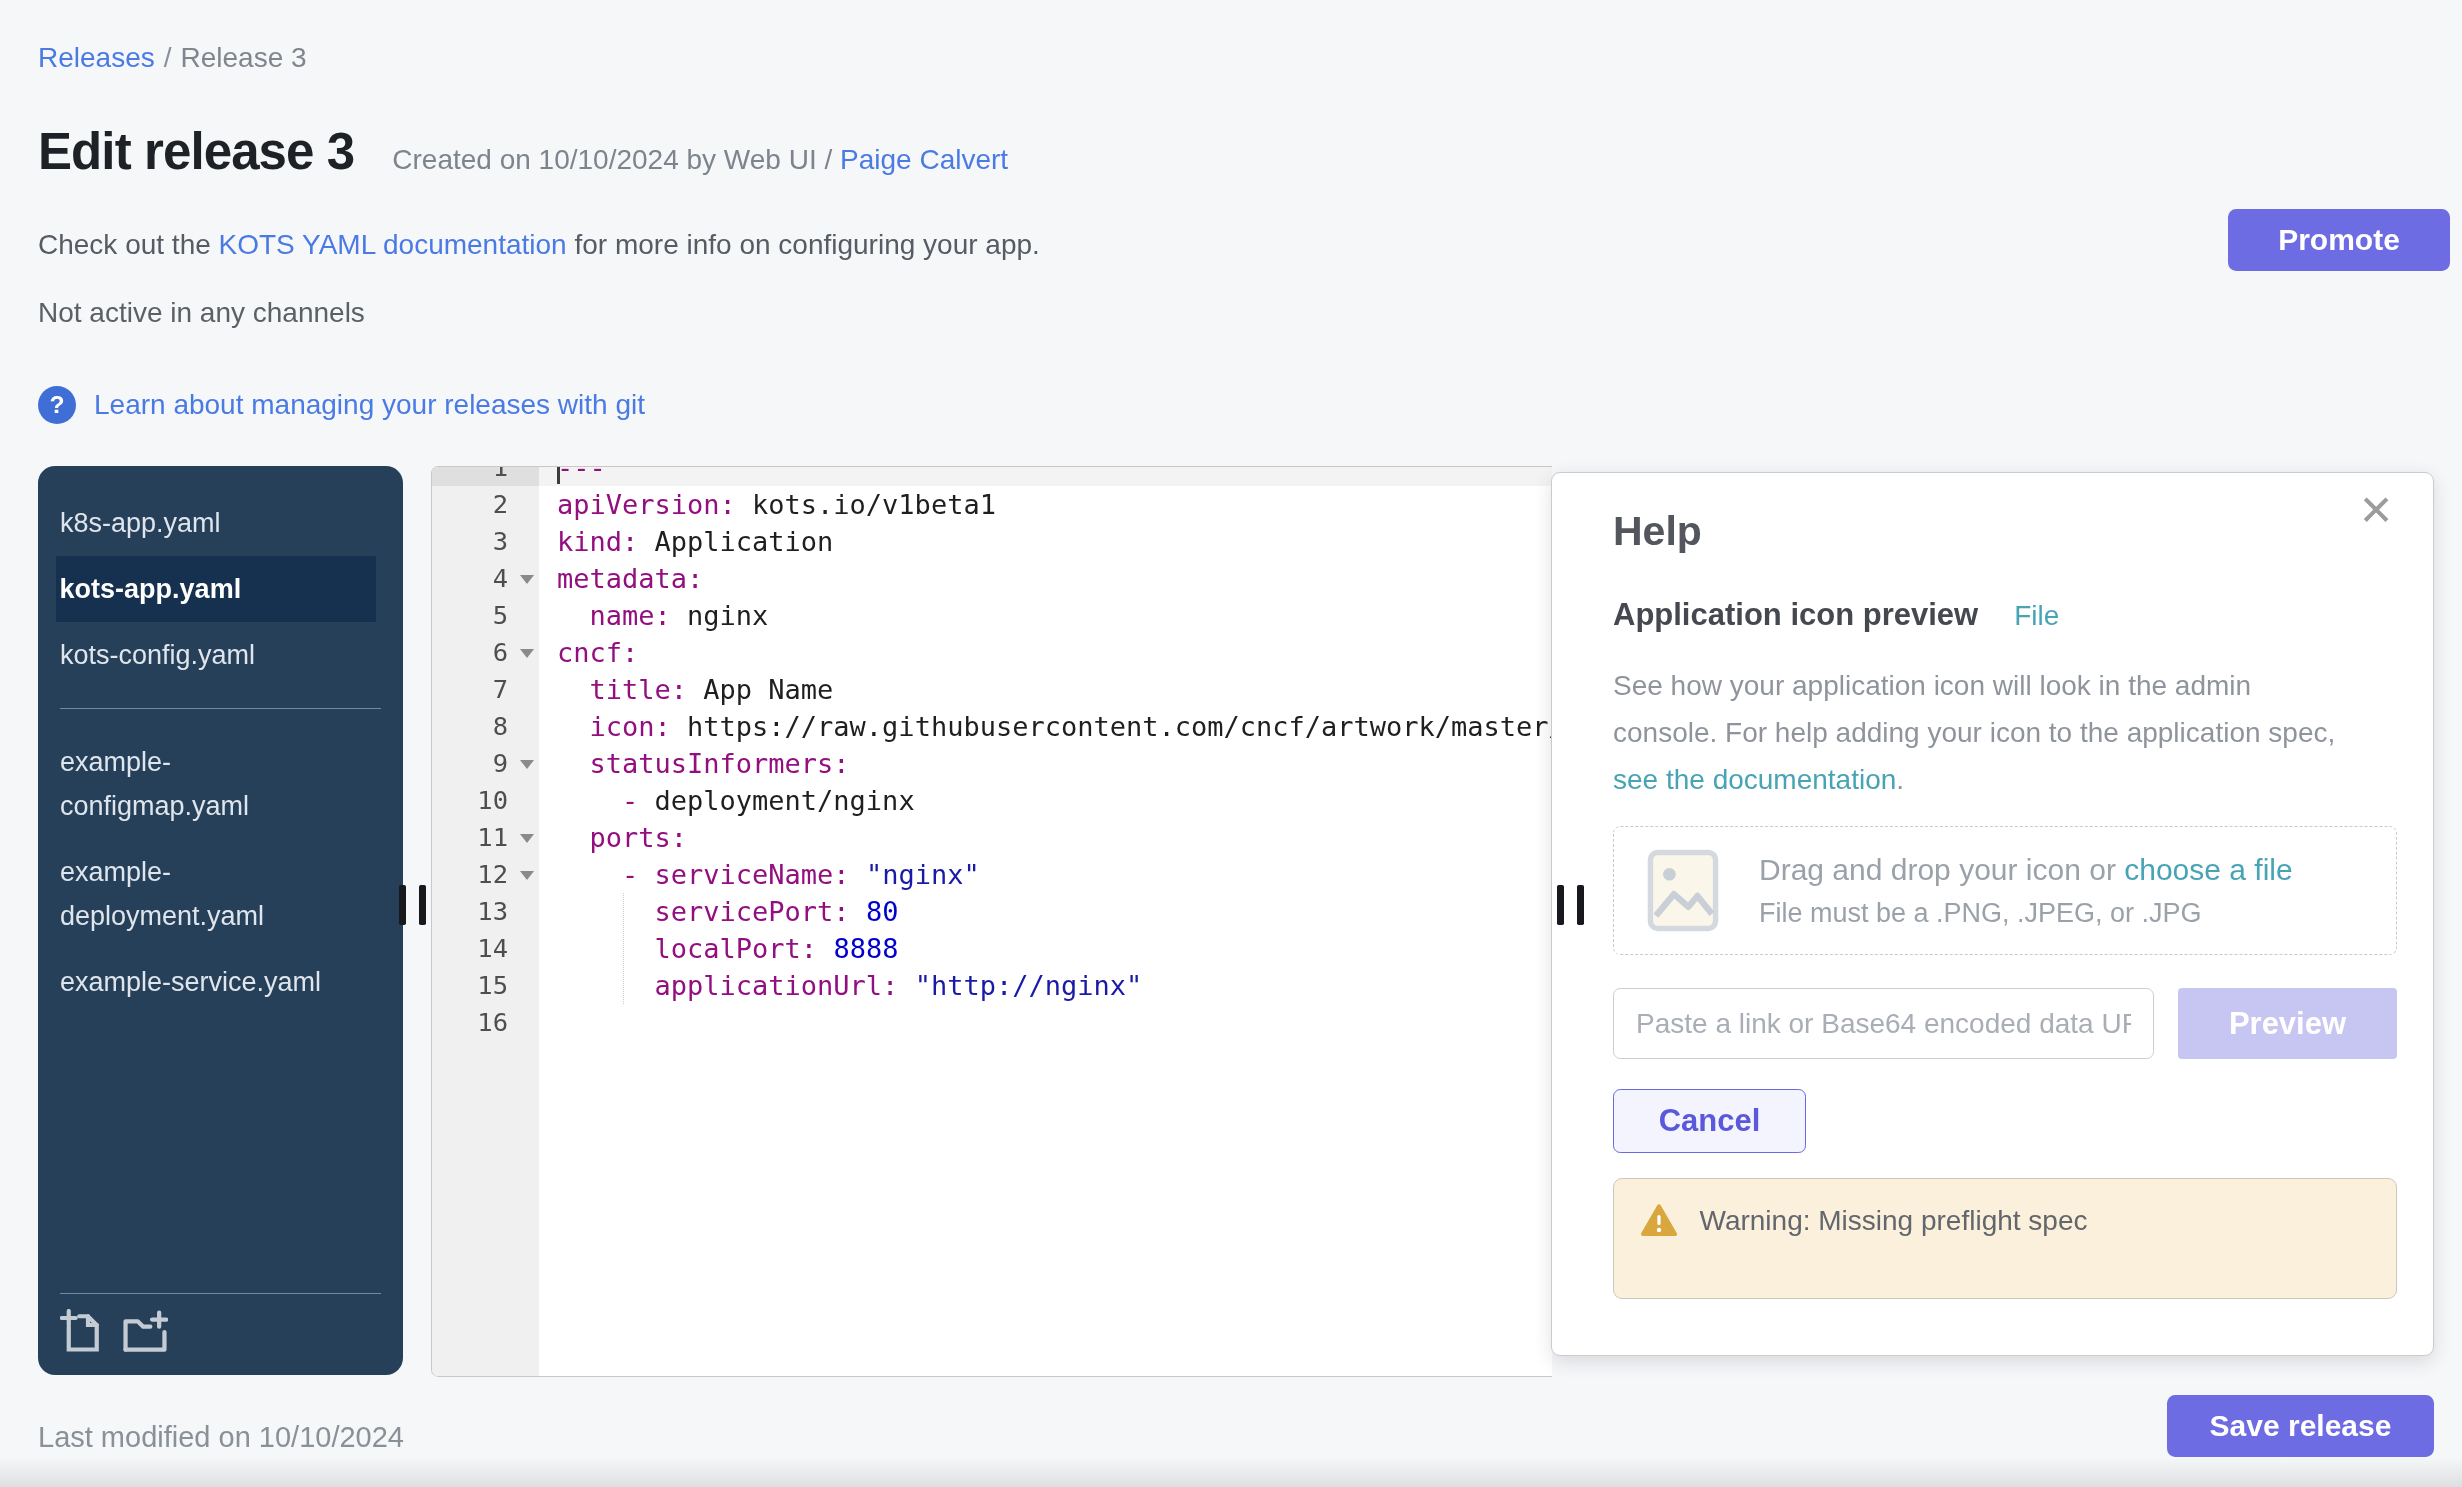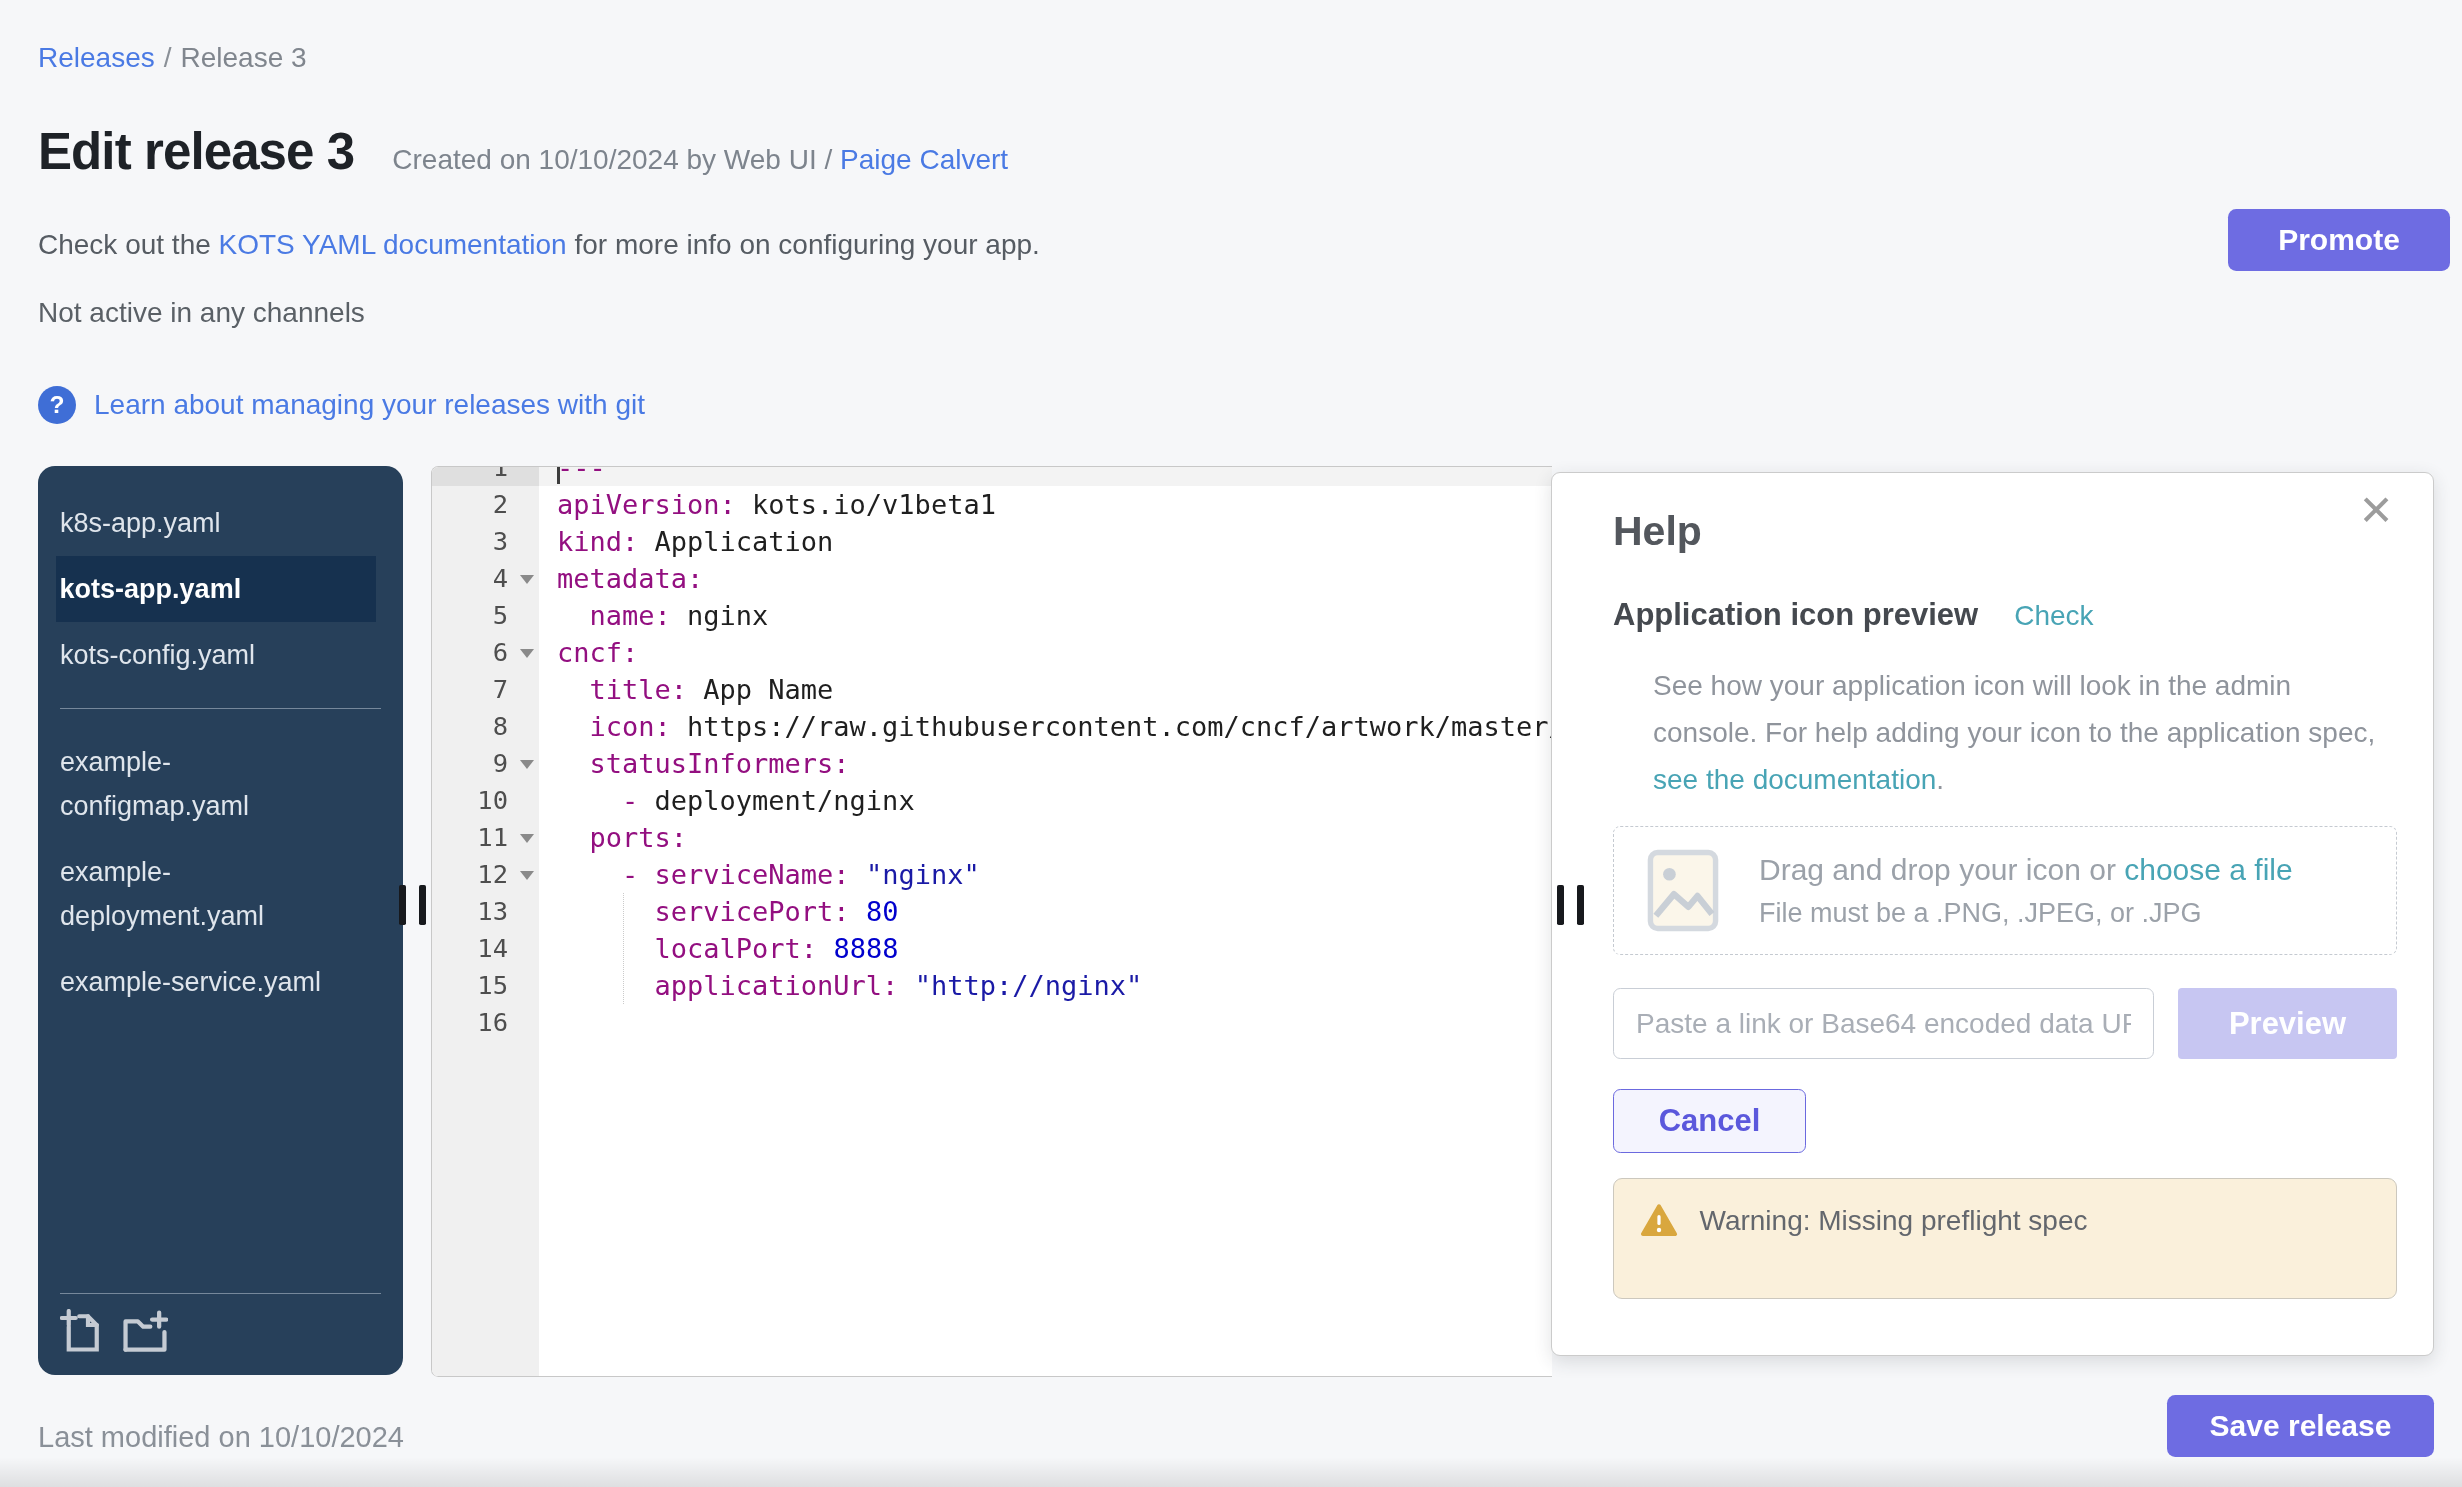"Check" a.hide-link { text: Check -> File }
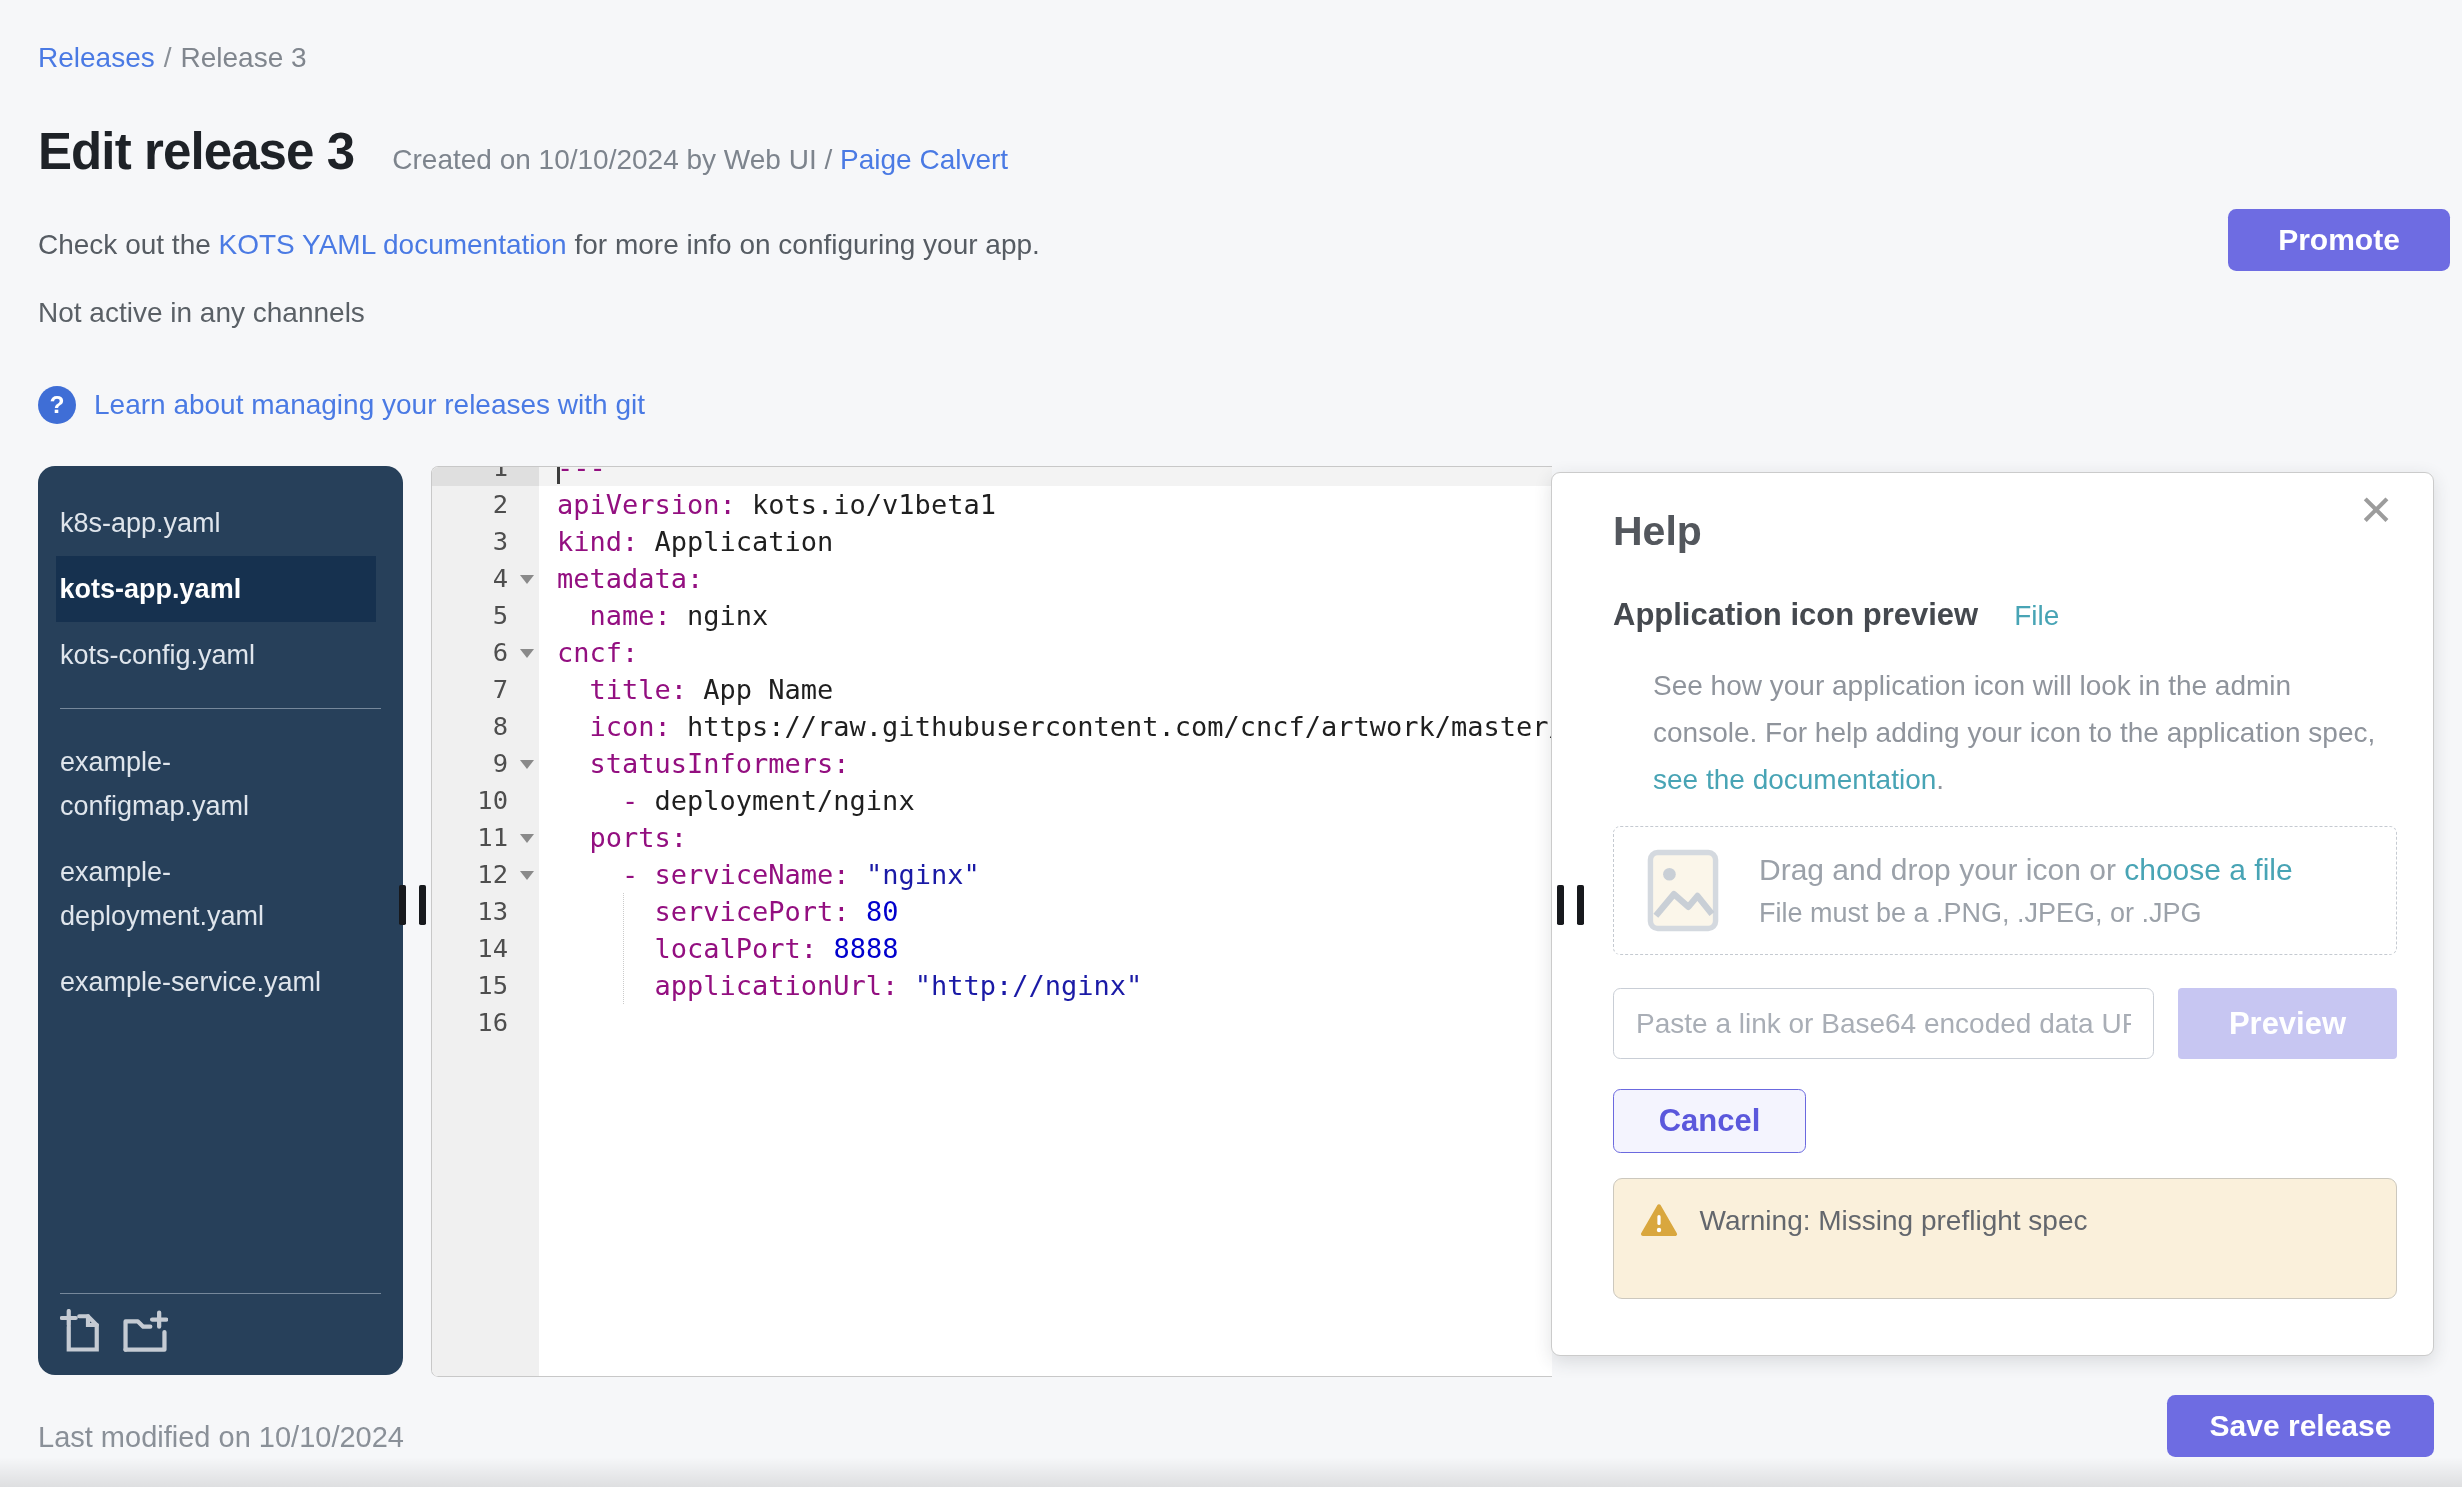"See how your application icon" .help-para { margin-left: 40px -> none }
